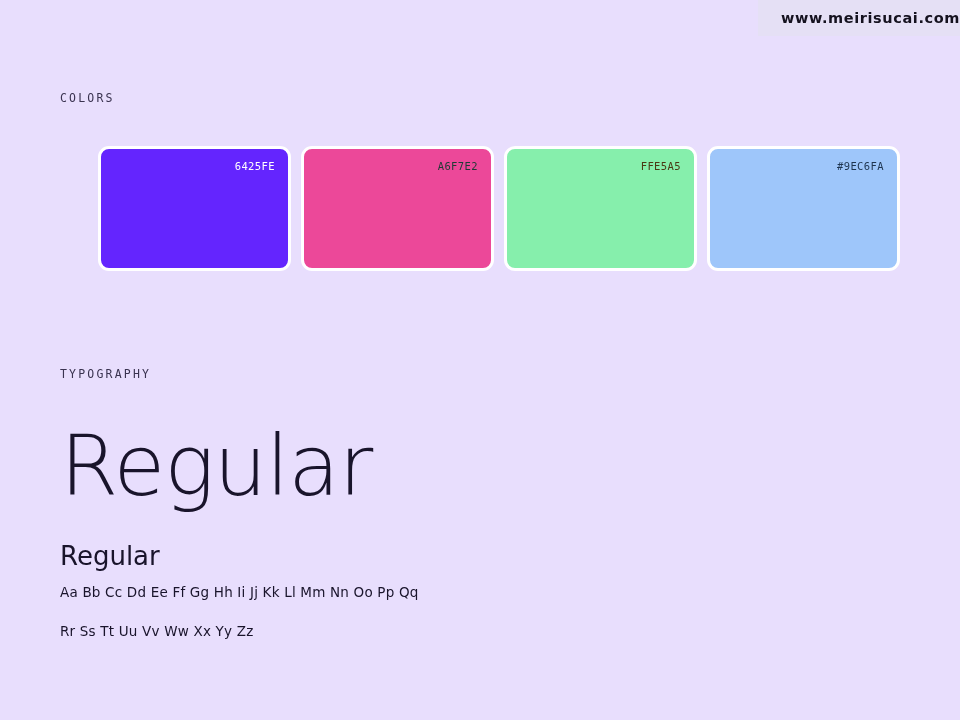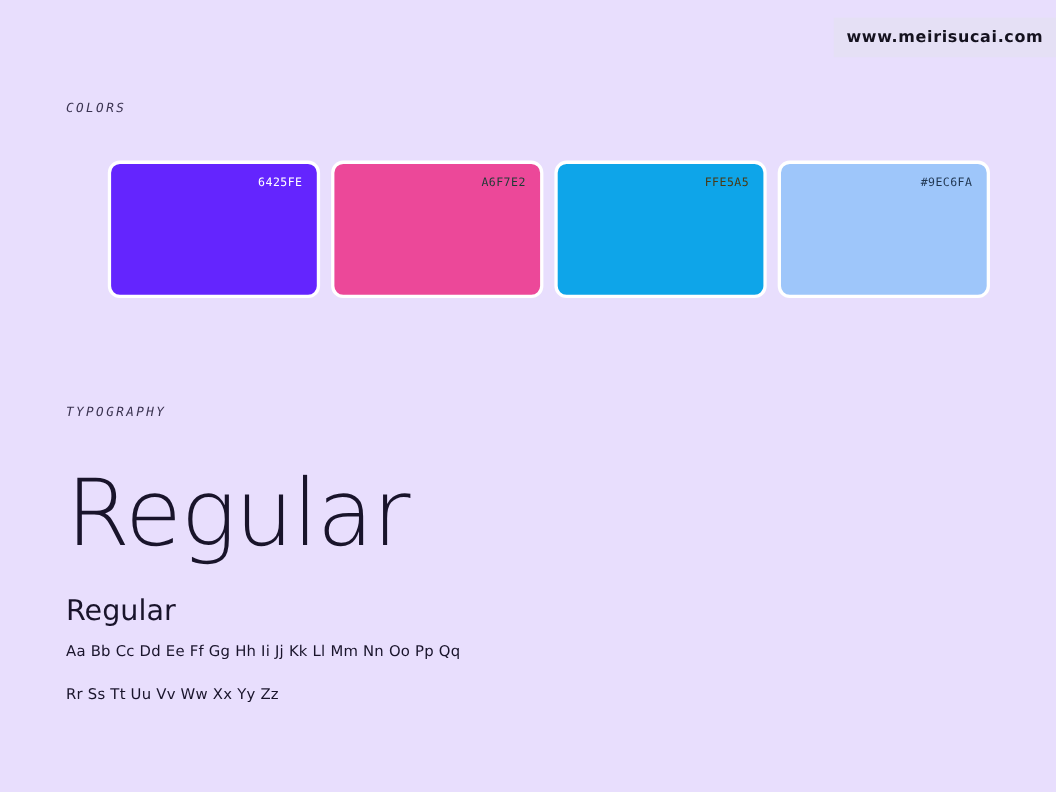"www.meirisucai.com" .wm-band { justify-content: center -> flex-end; top: 16px -> 0 }
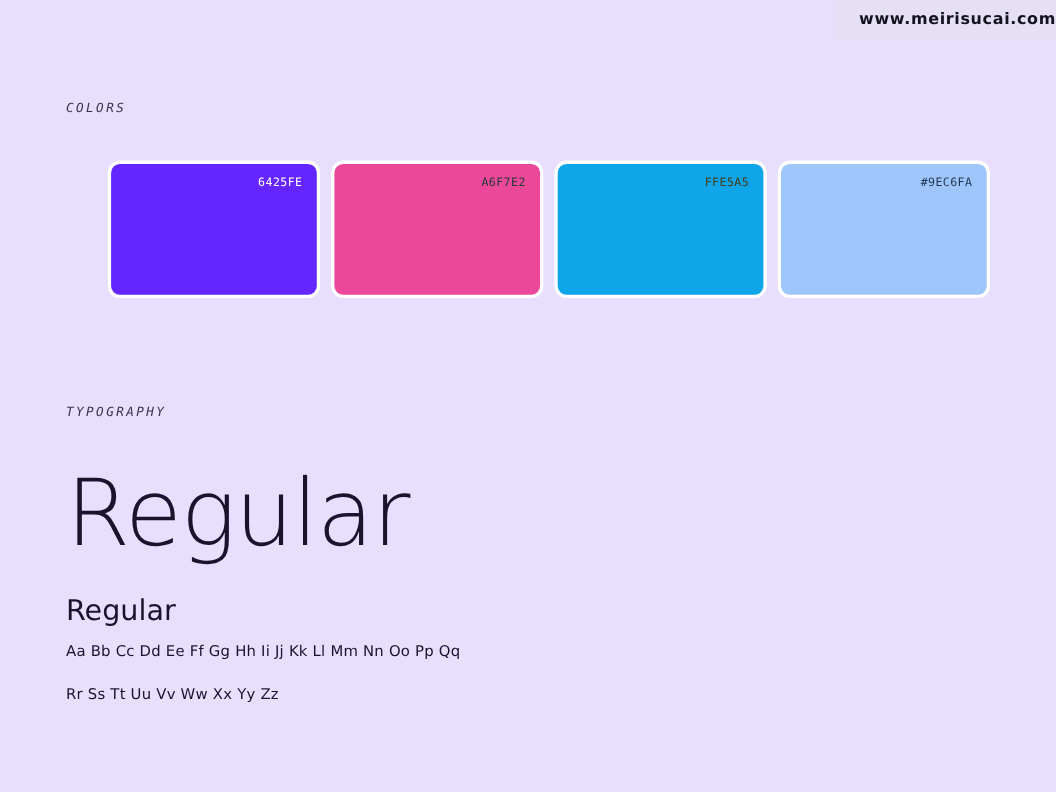"COLORS" .section-label { font-style: italic -> none }
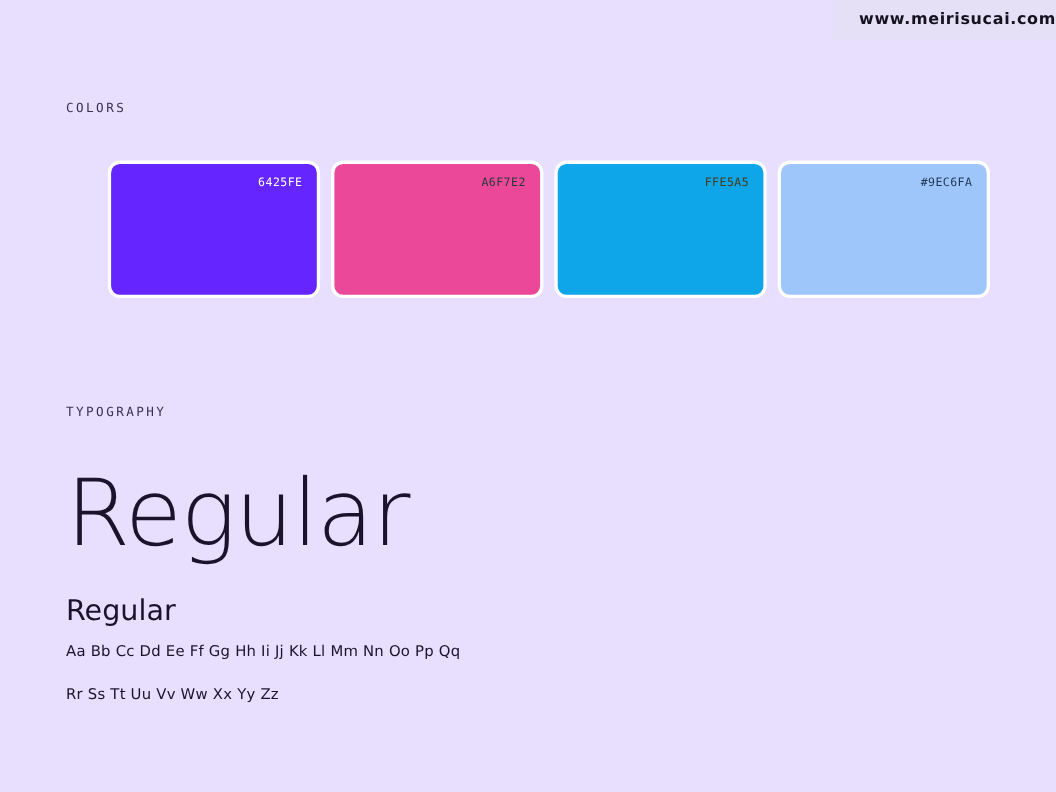"FFE5A5" div.swatch { background: #0ea5e9 -> #86efac }
